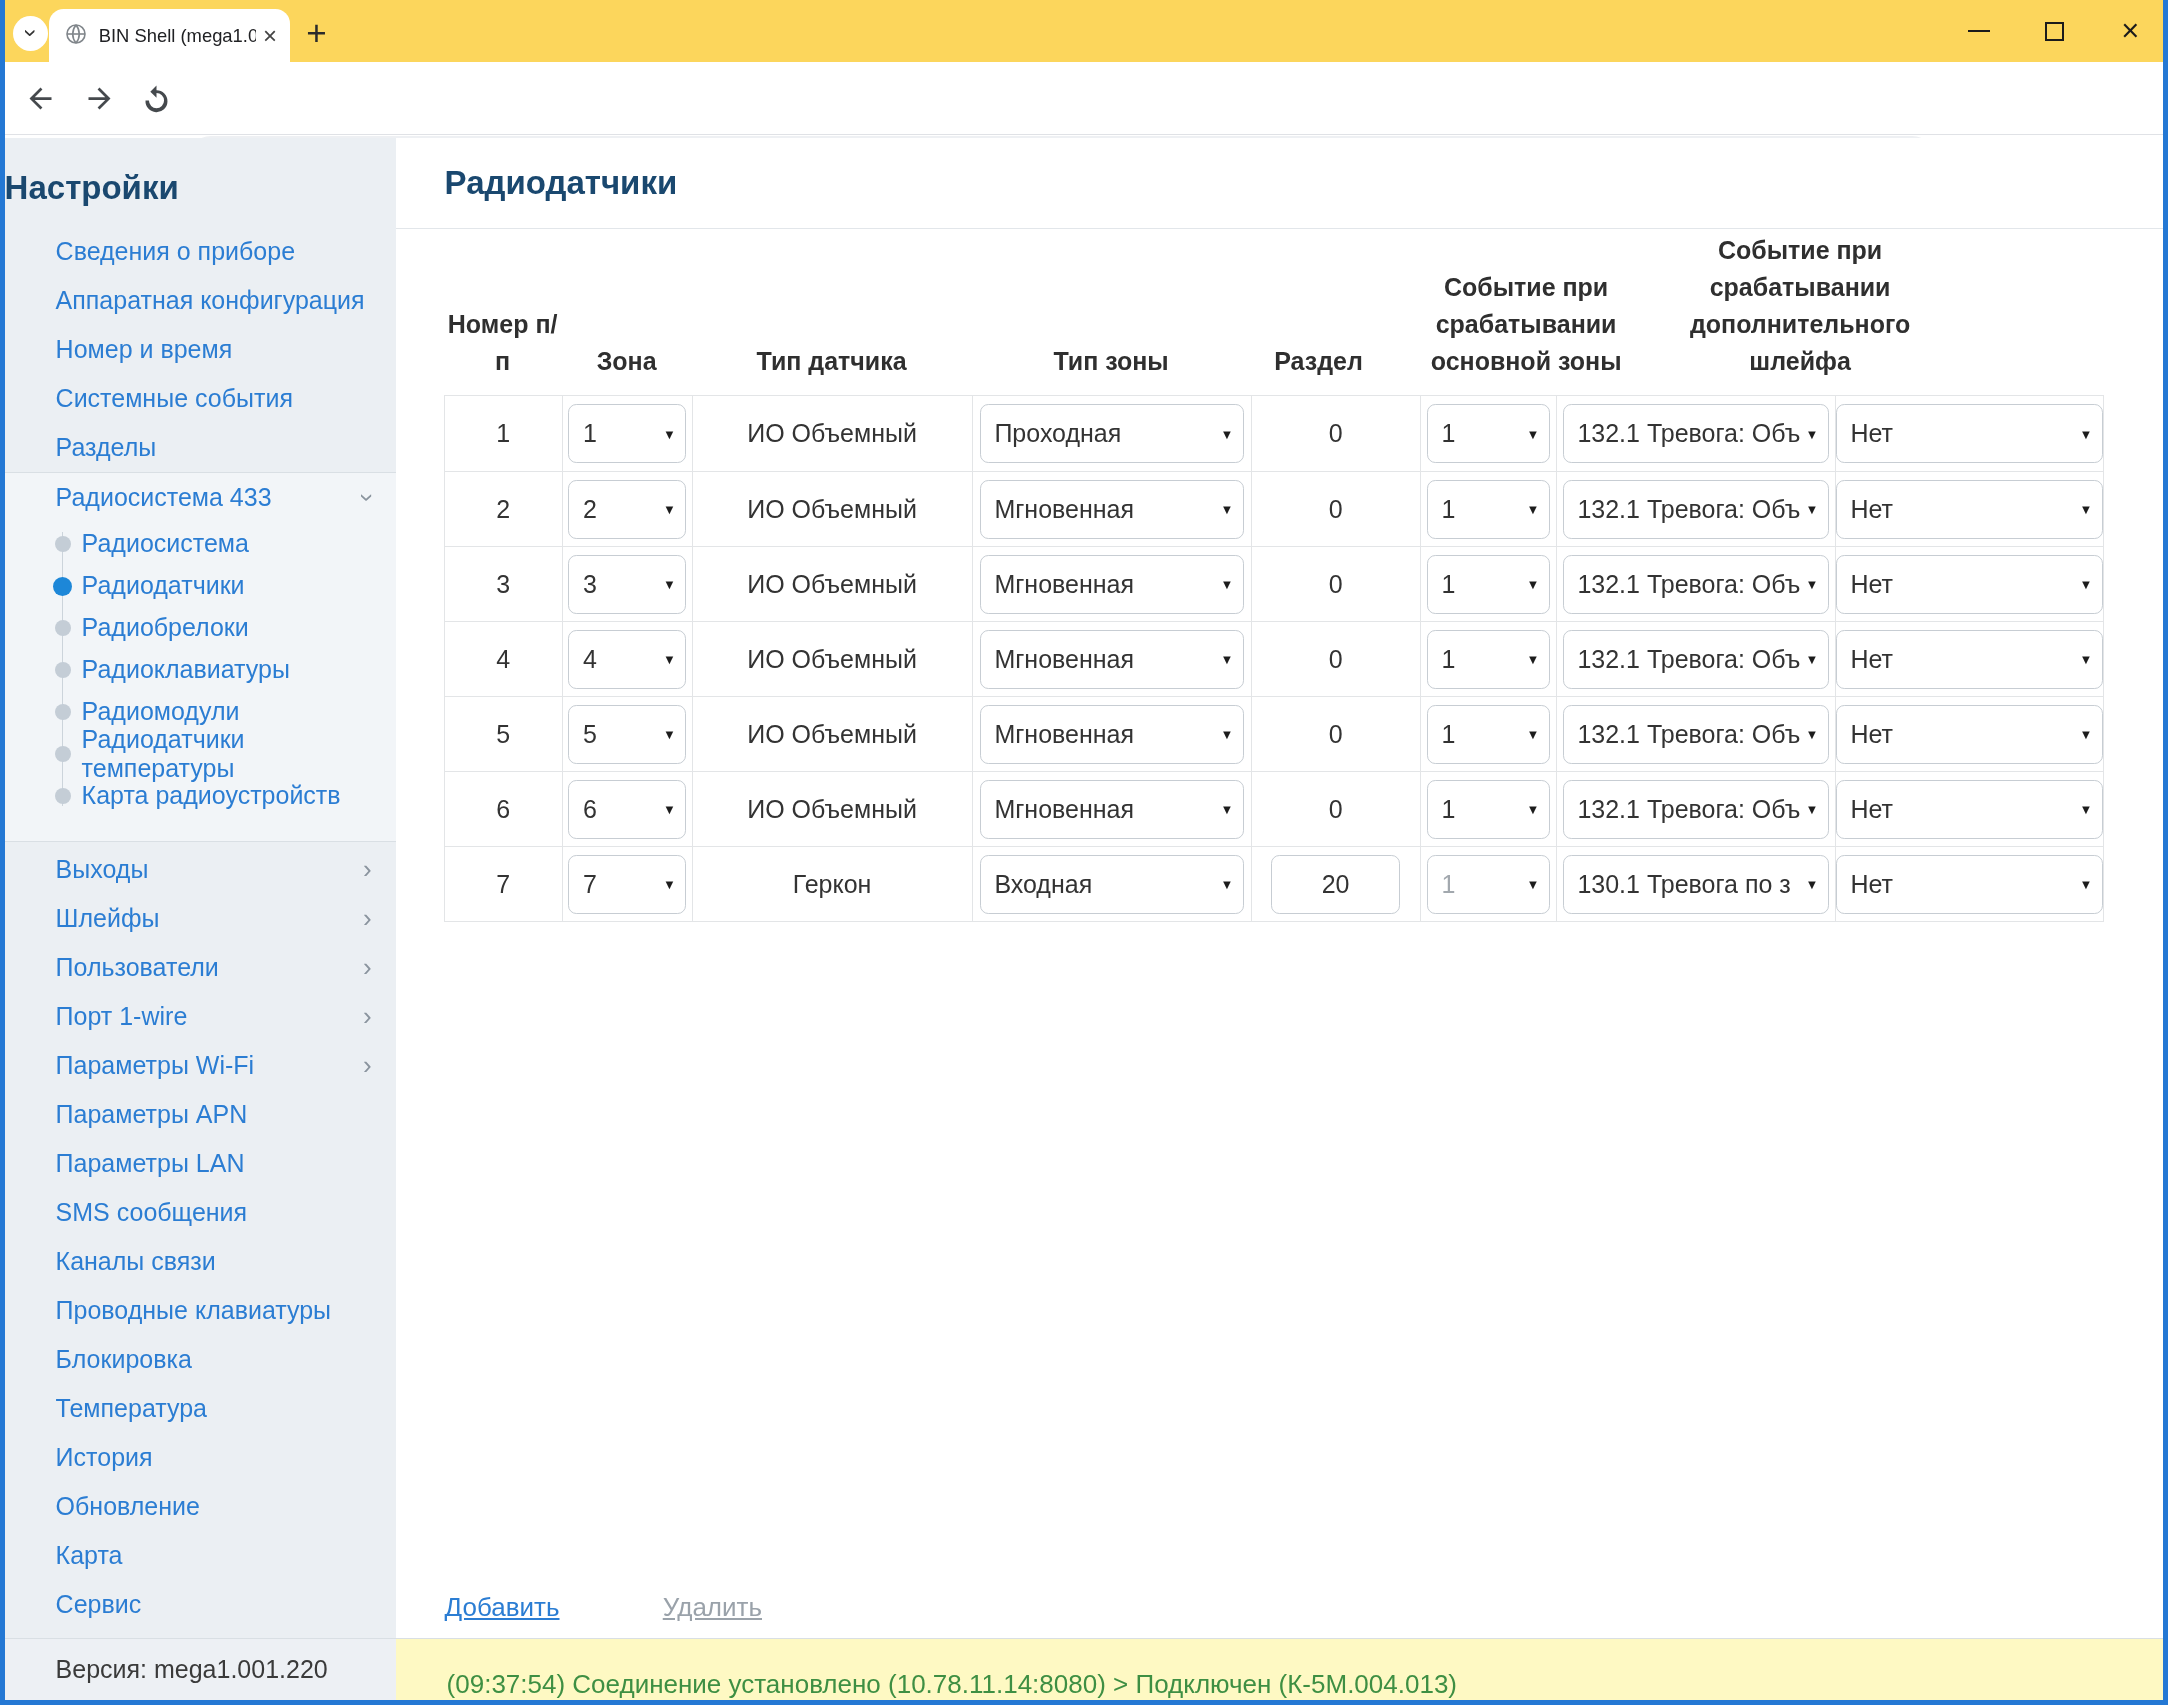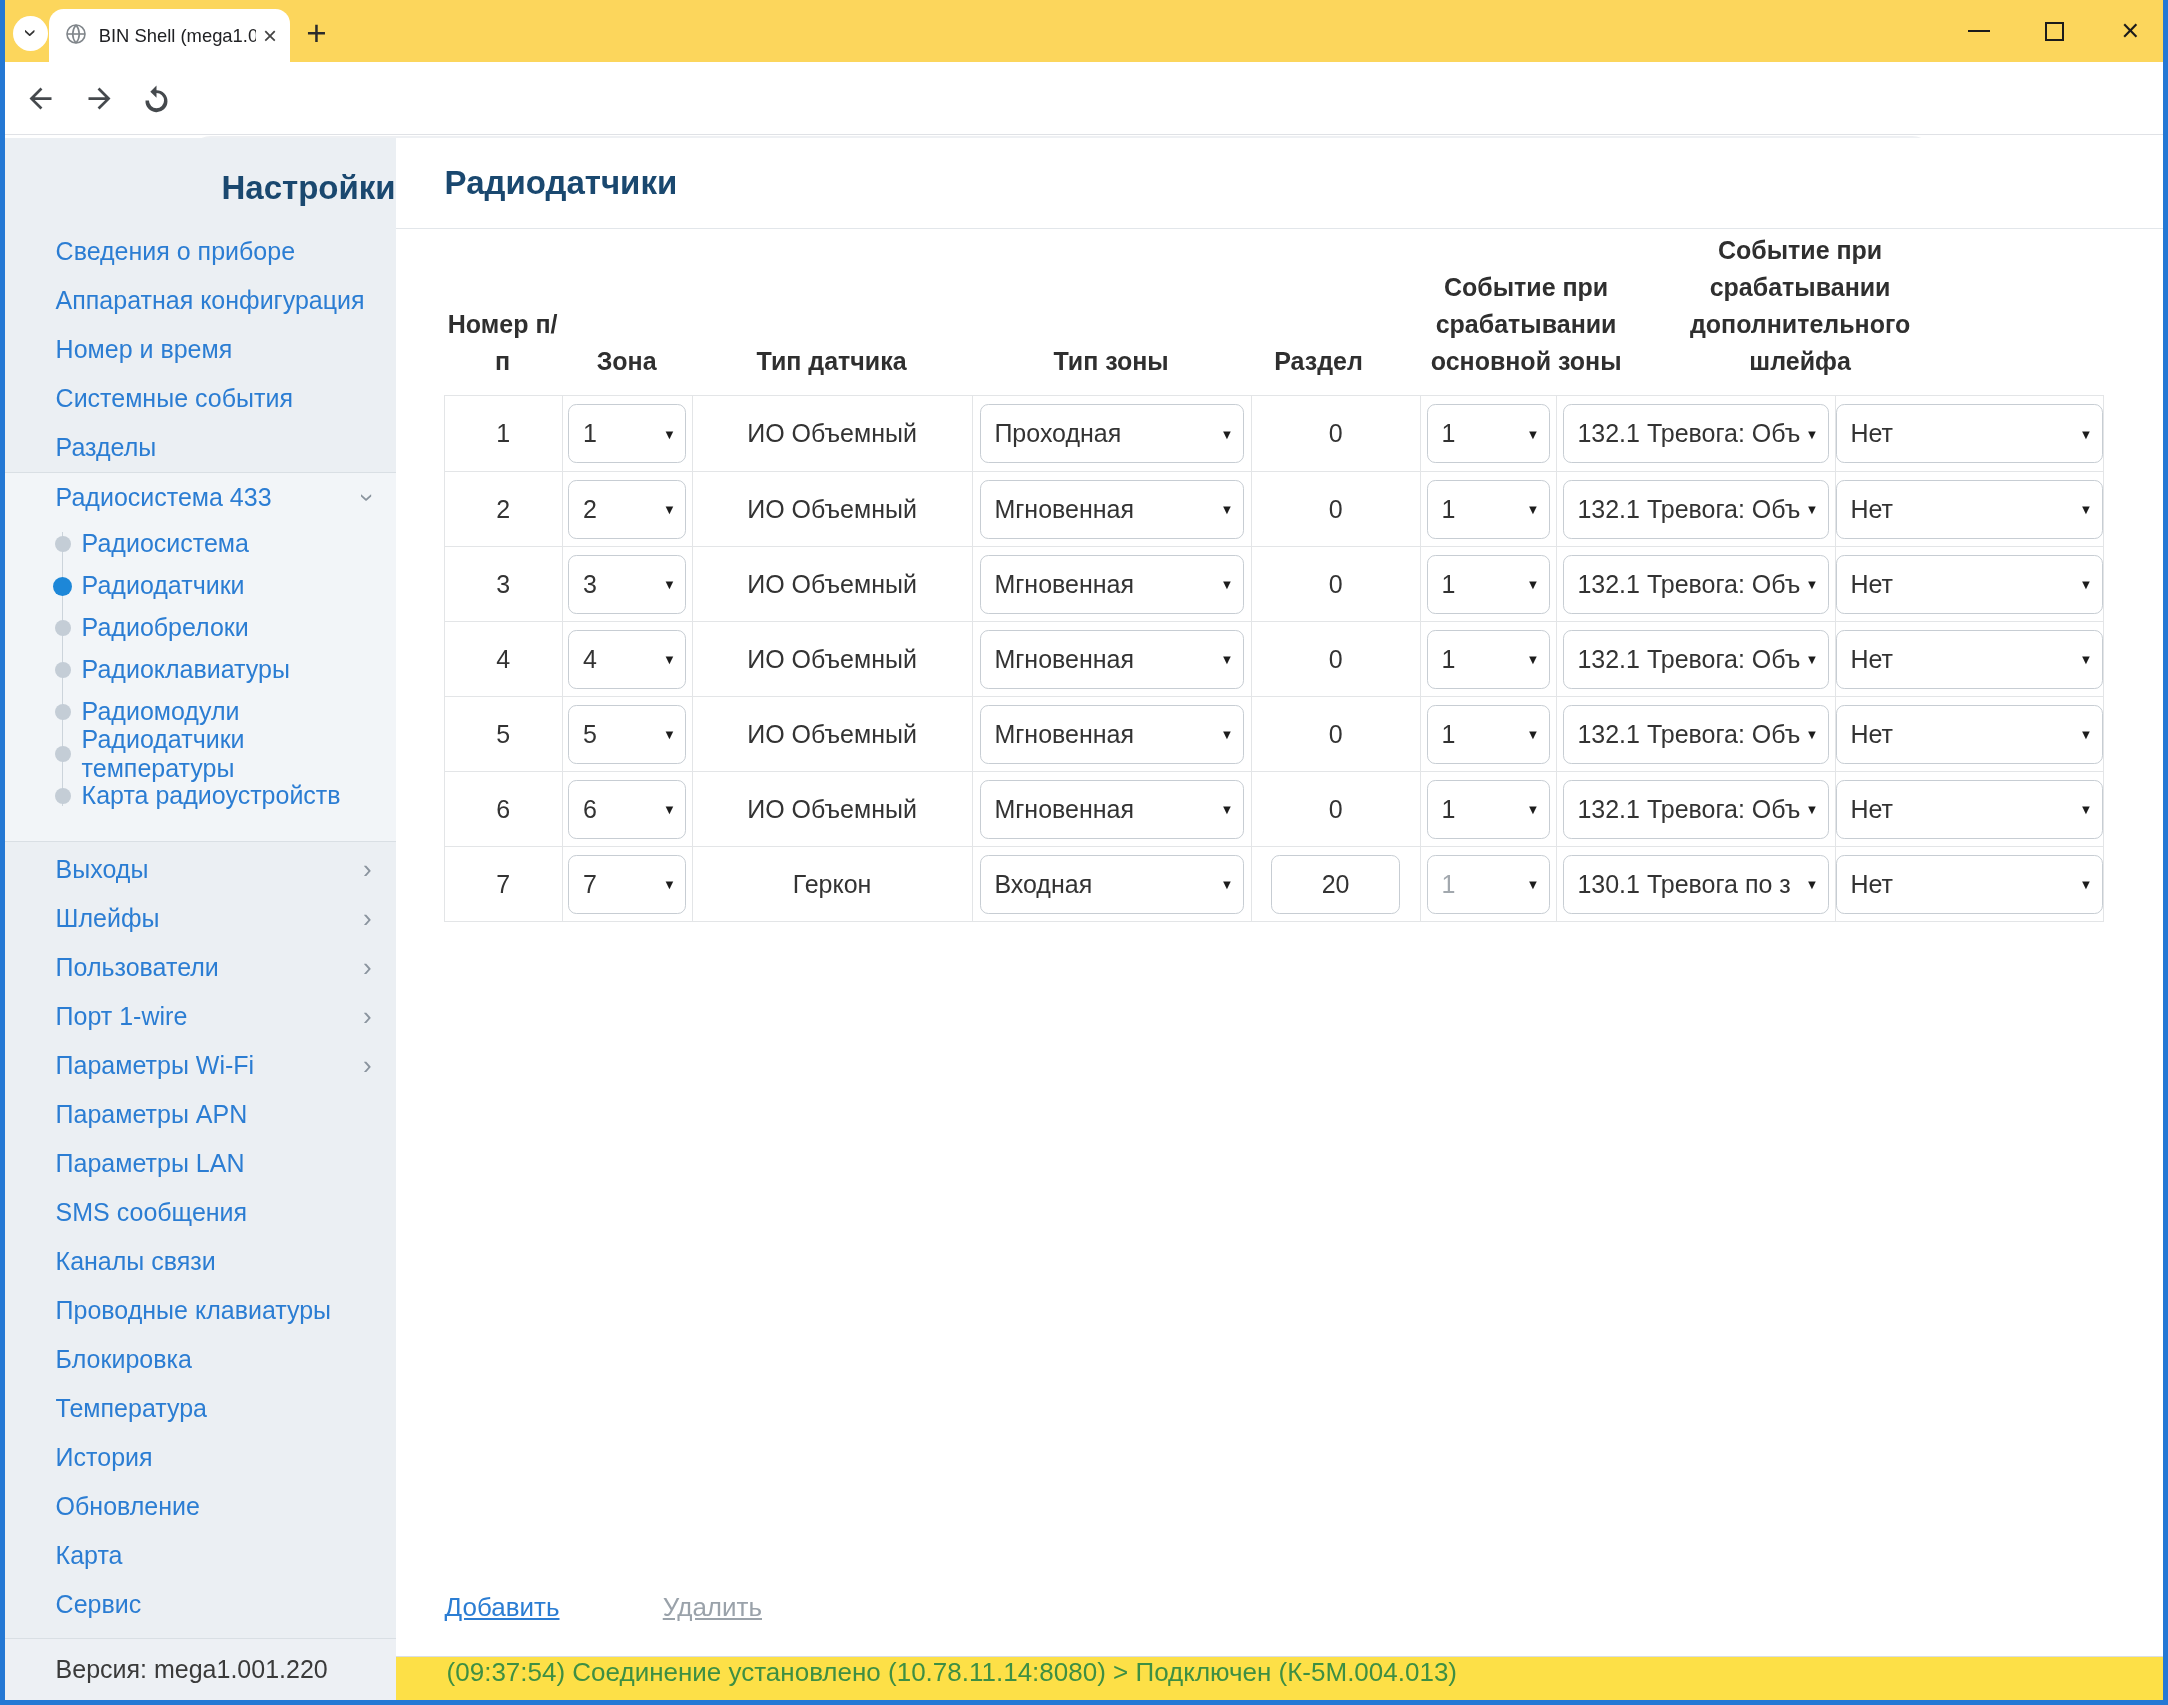"Настройки" .sb-title { text-align: right -> left }
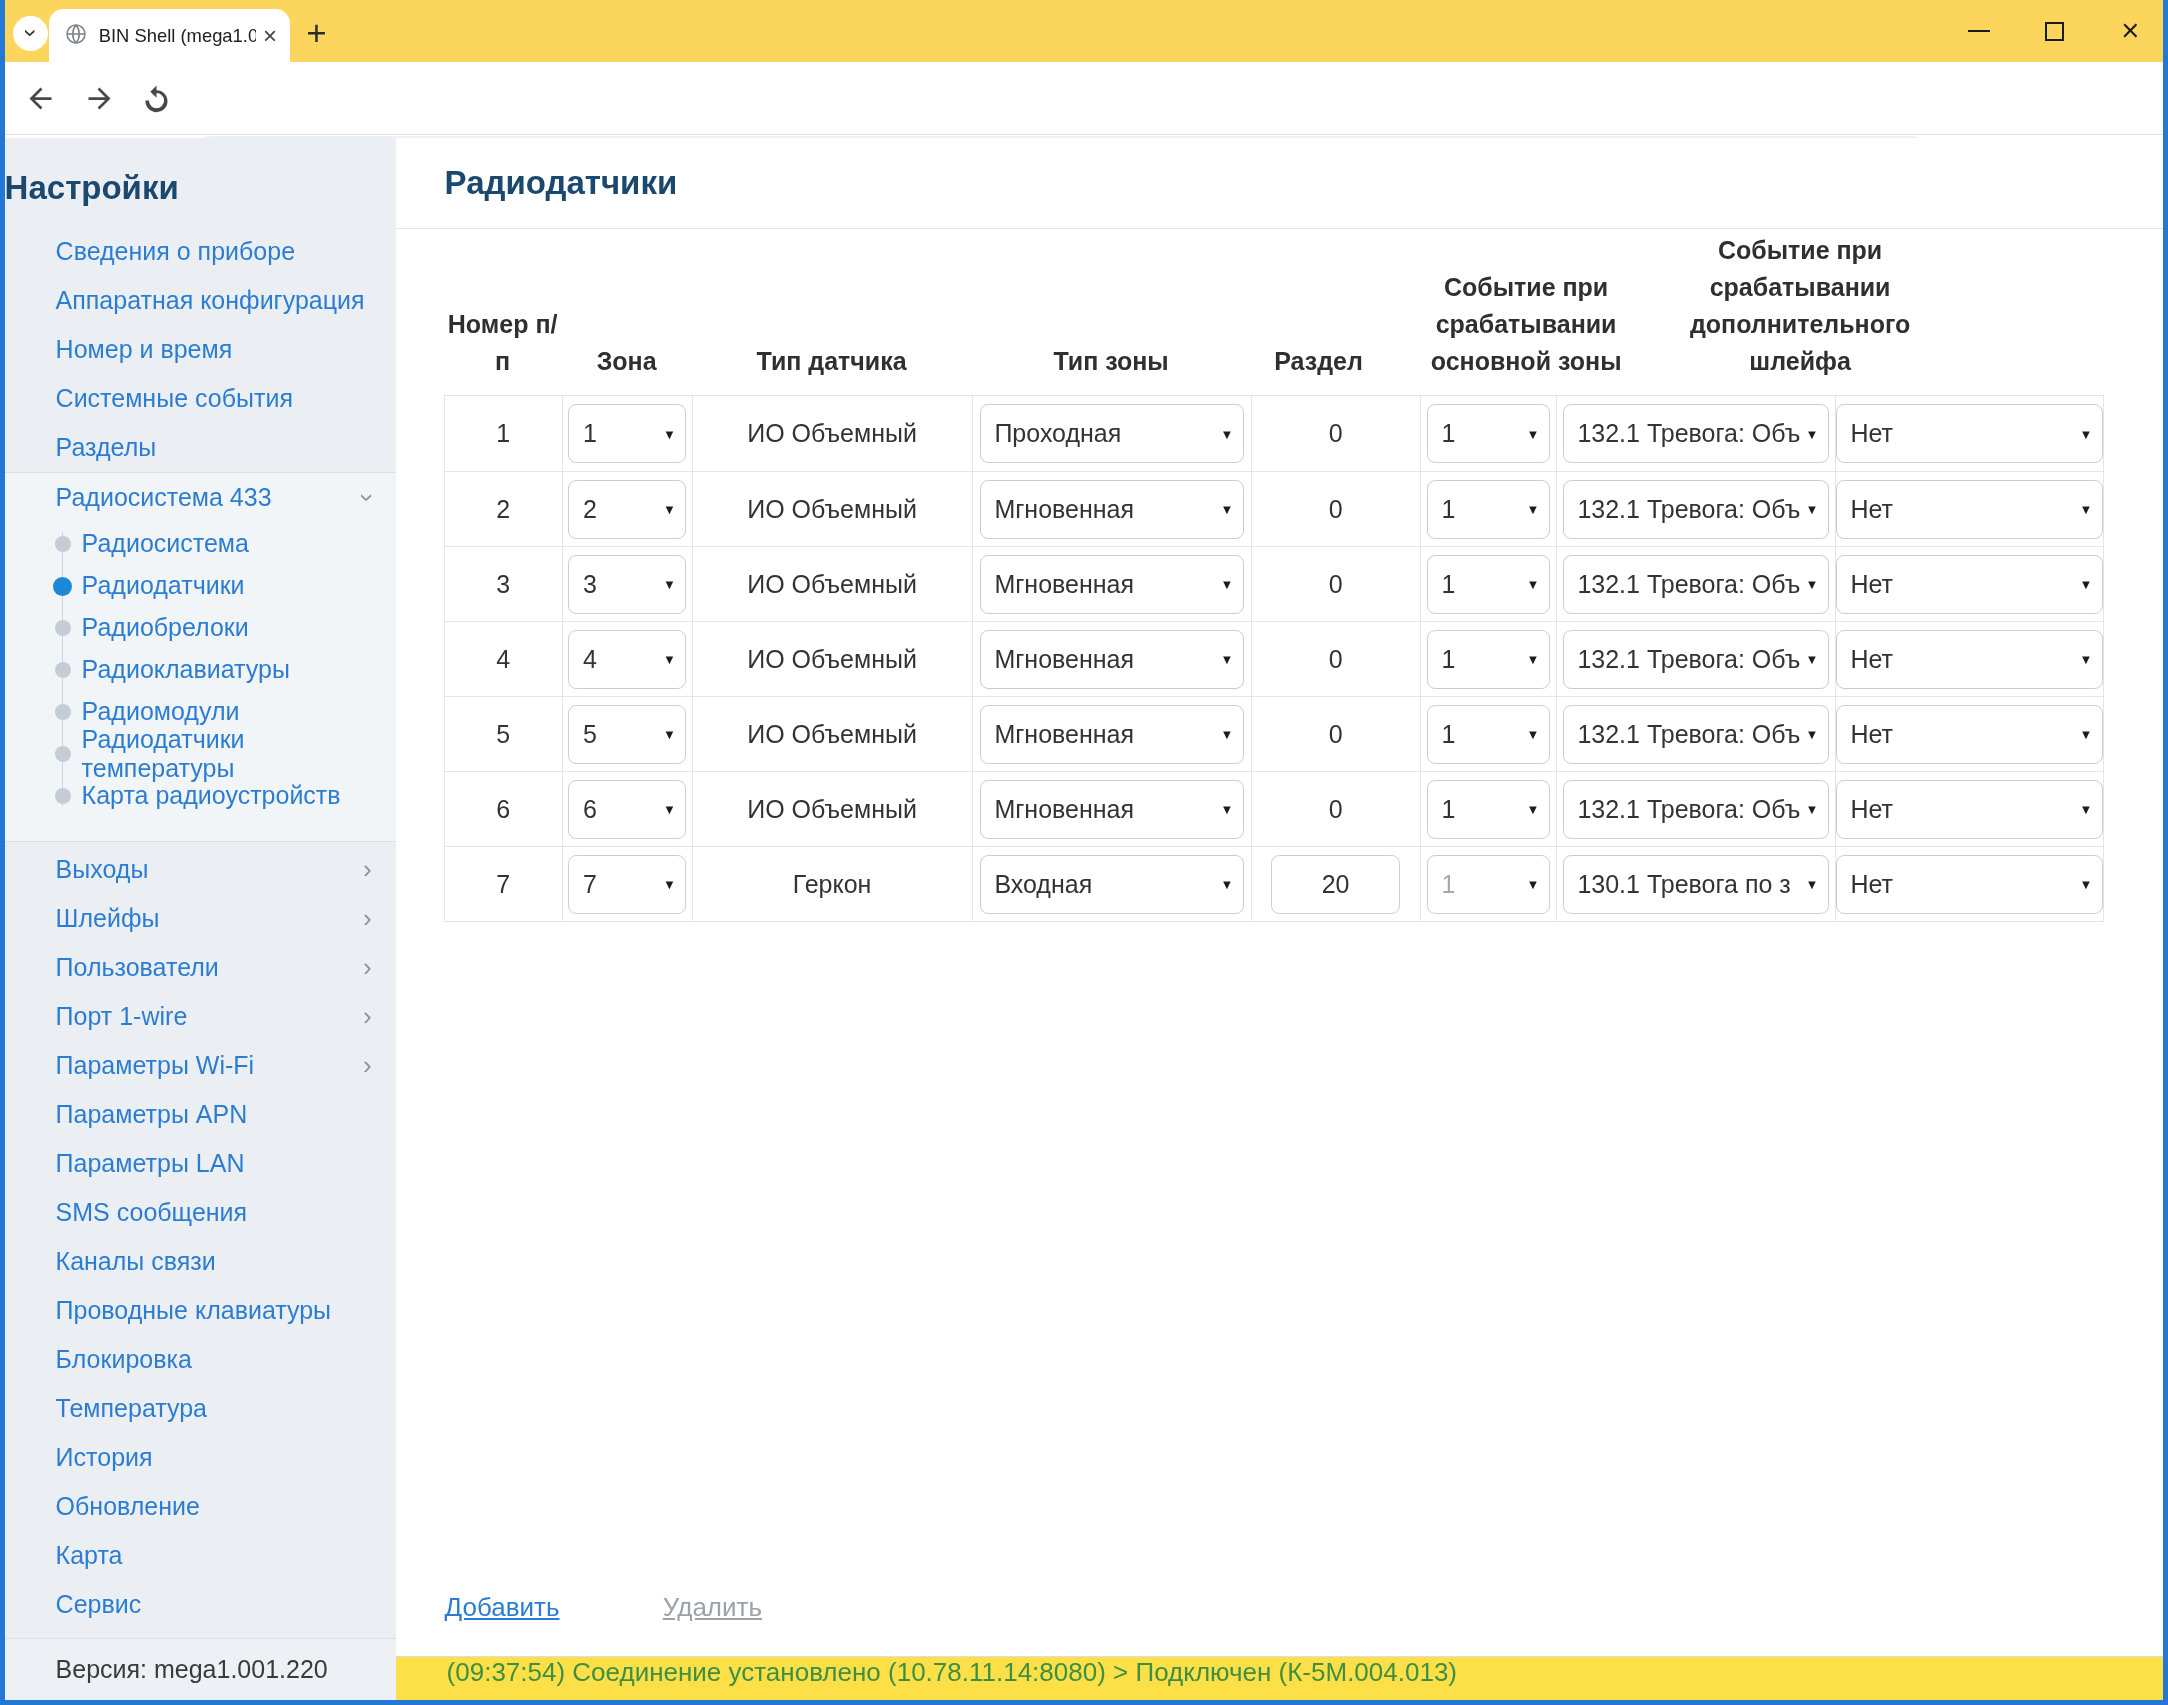"(09:37:54) Соединение установлено" .statusbar { align-items: flex-start -> flex-end; background: #fde047 -> #fef9c3; height: 44px -> 62px }
